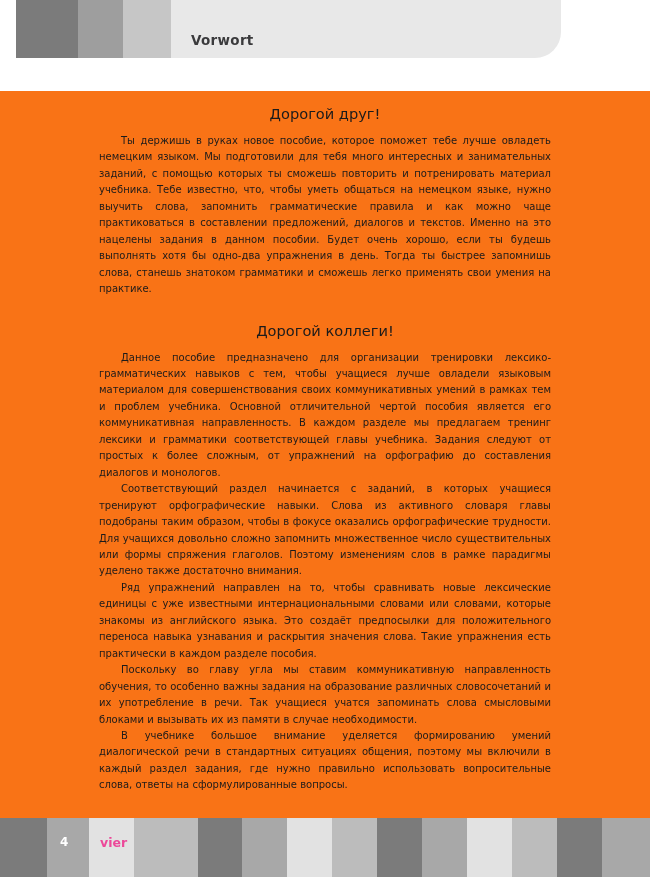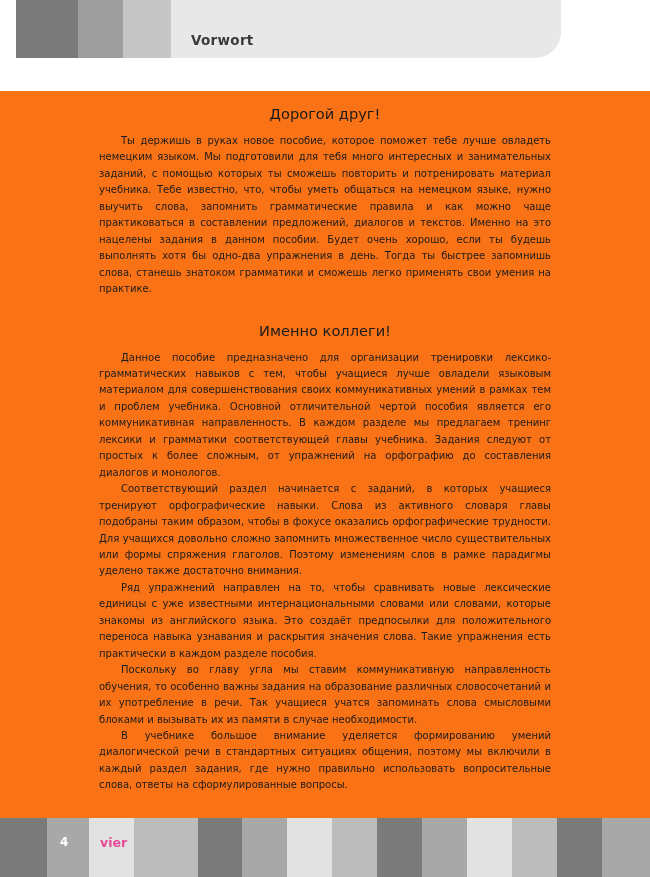"Именно коллеги!" h2.doc-heading { text: Именно -> Дорогой }
